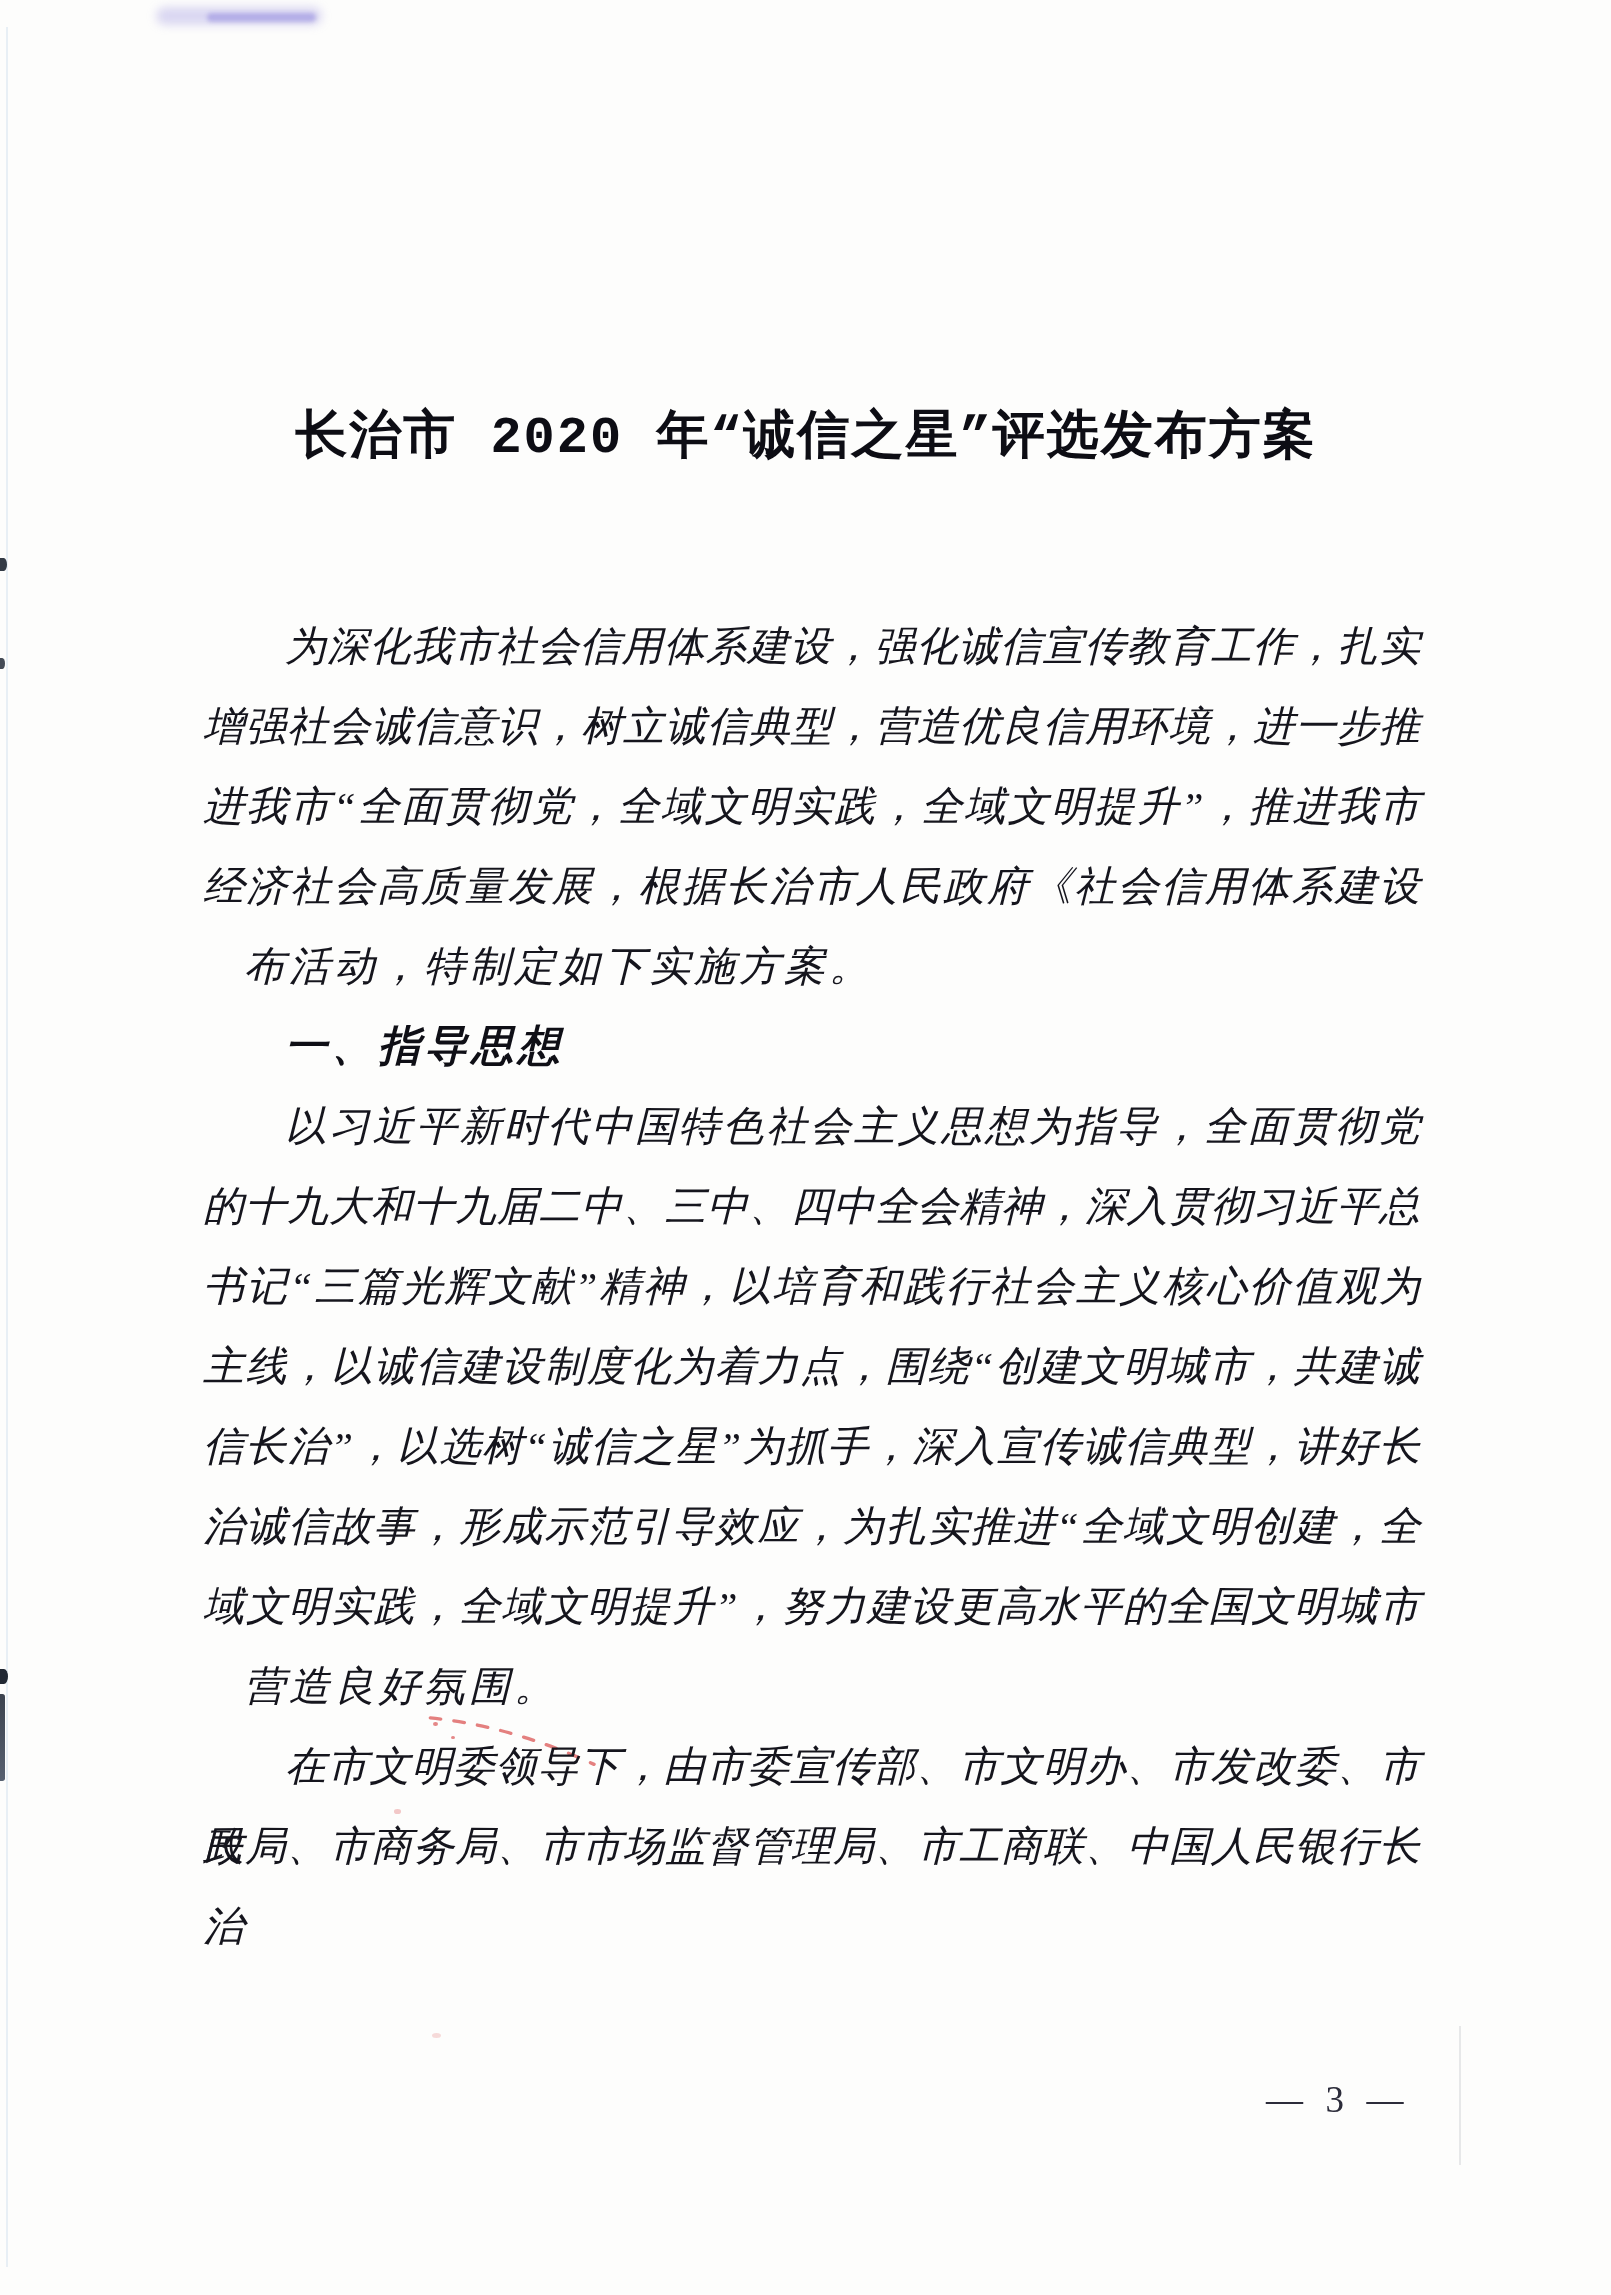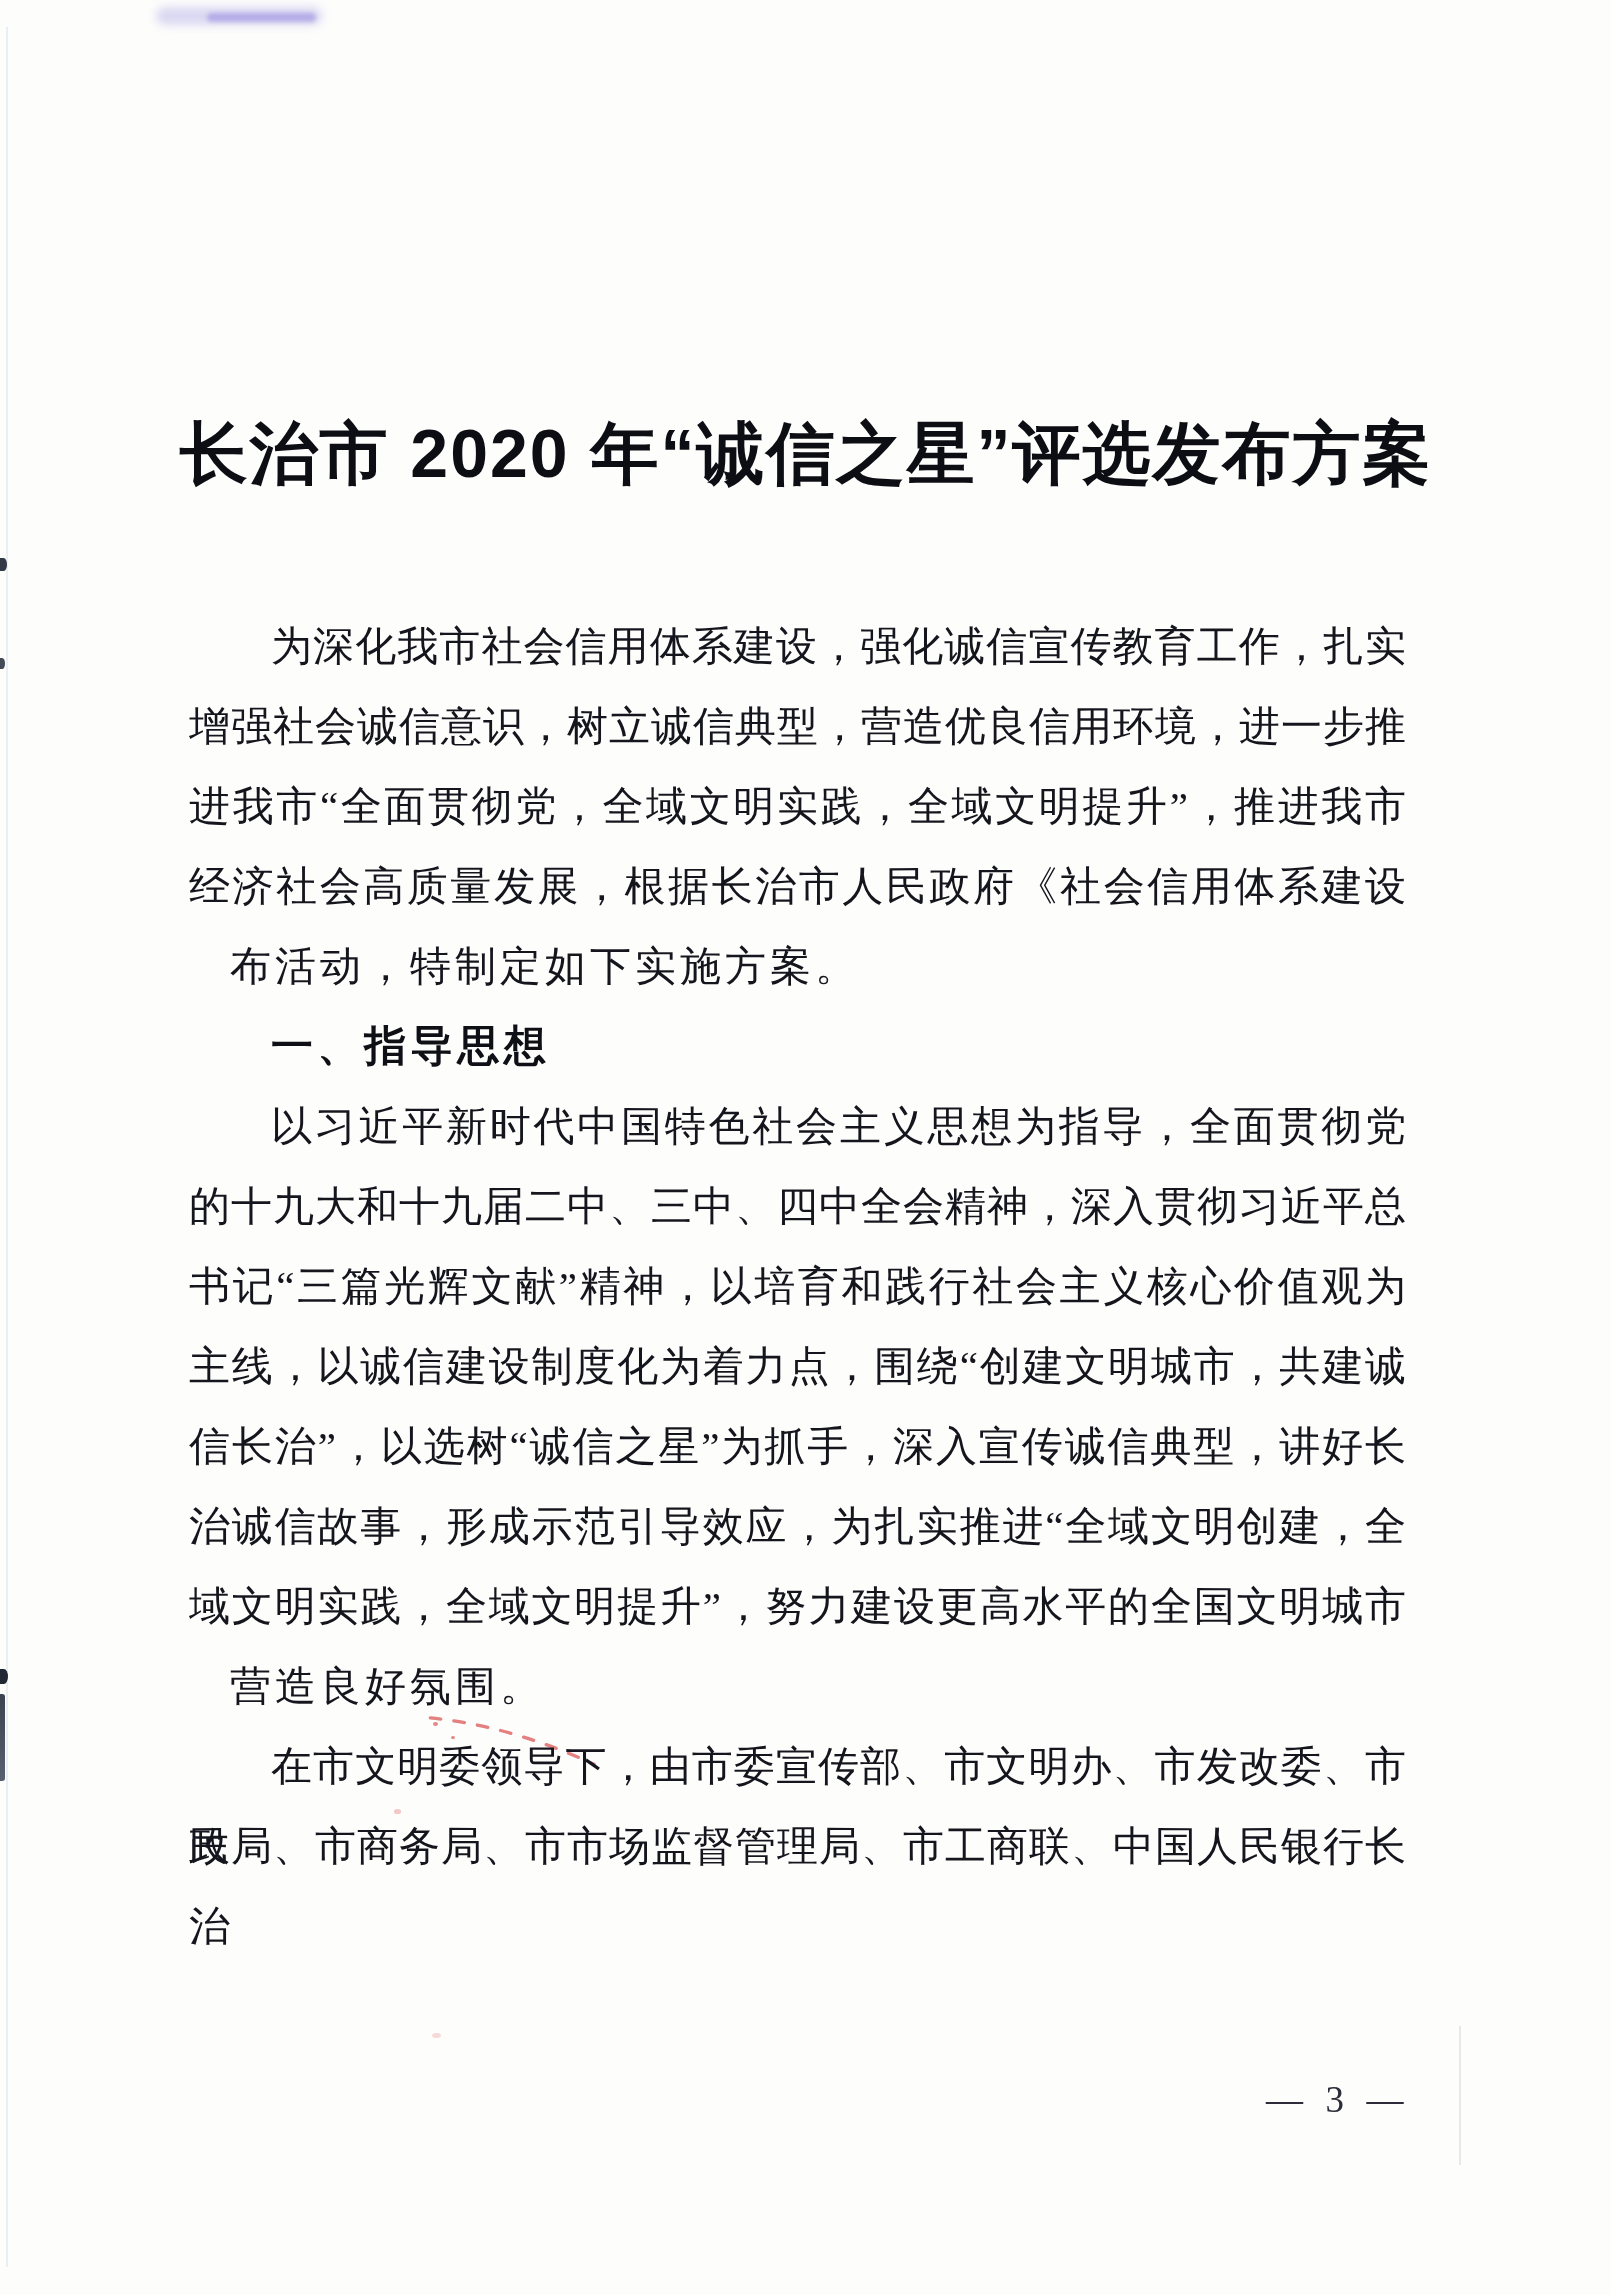"长治市 2020 年“诚信之星”评选发布方案" .doc-title { font-family: Liberation Sans, sans-serif -> Liberation Mono, monospace; font-size: 68px -> 52px; top: 410px -> 396px }
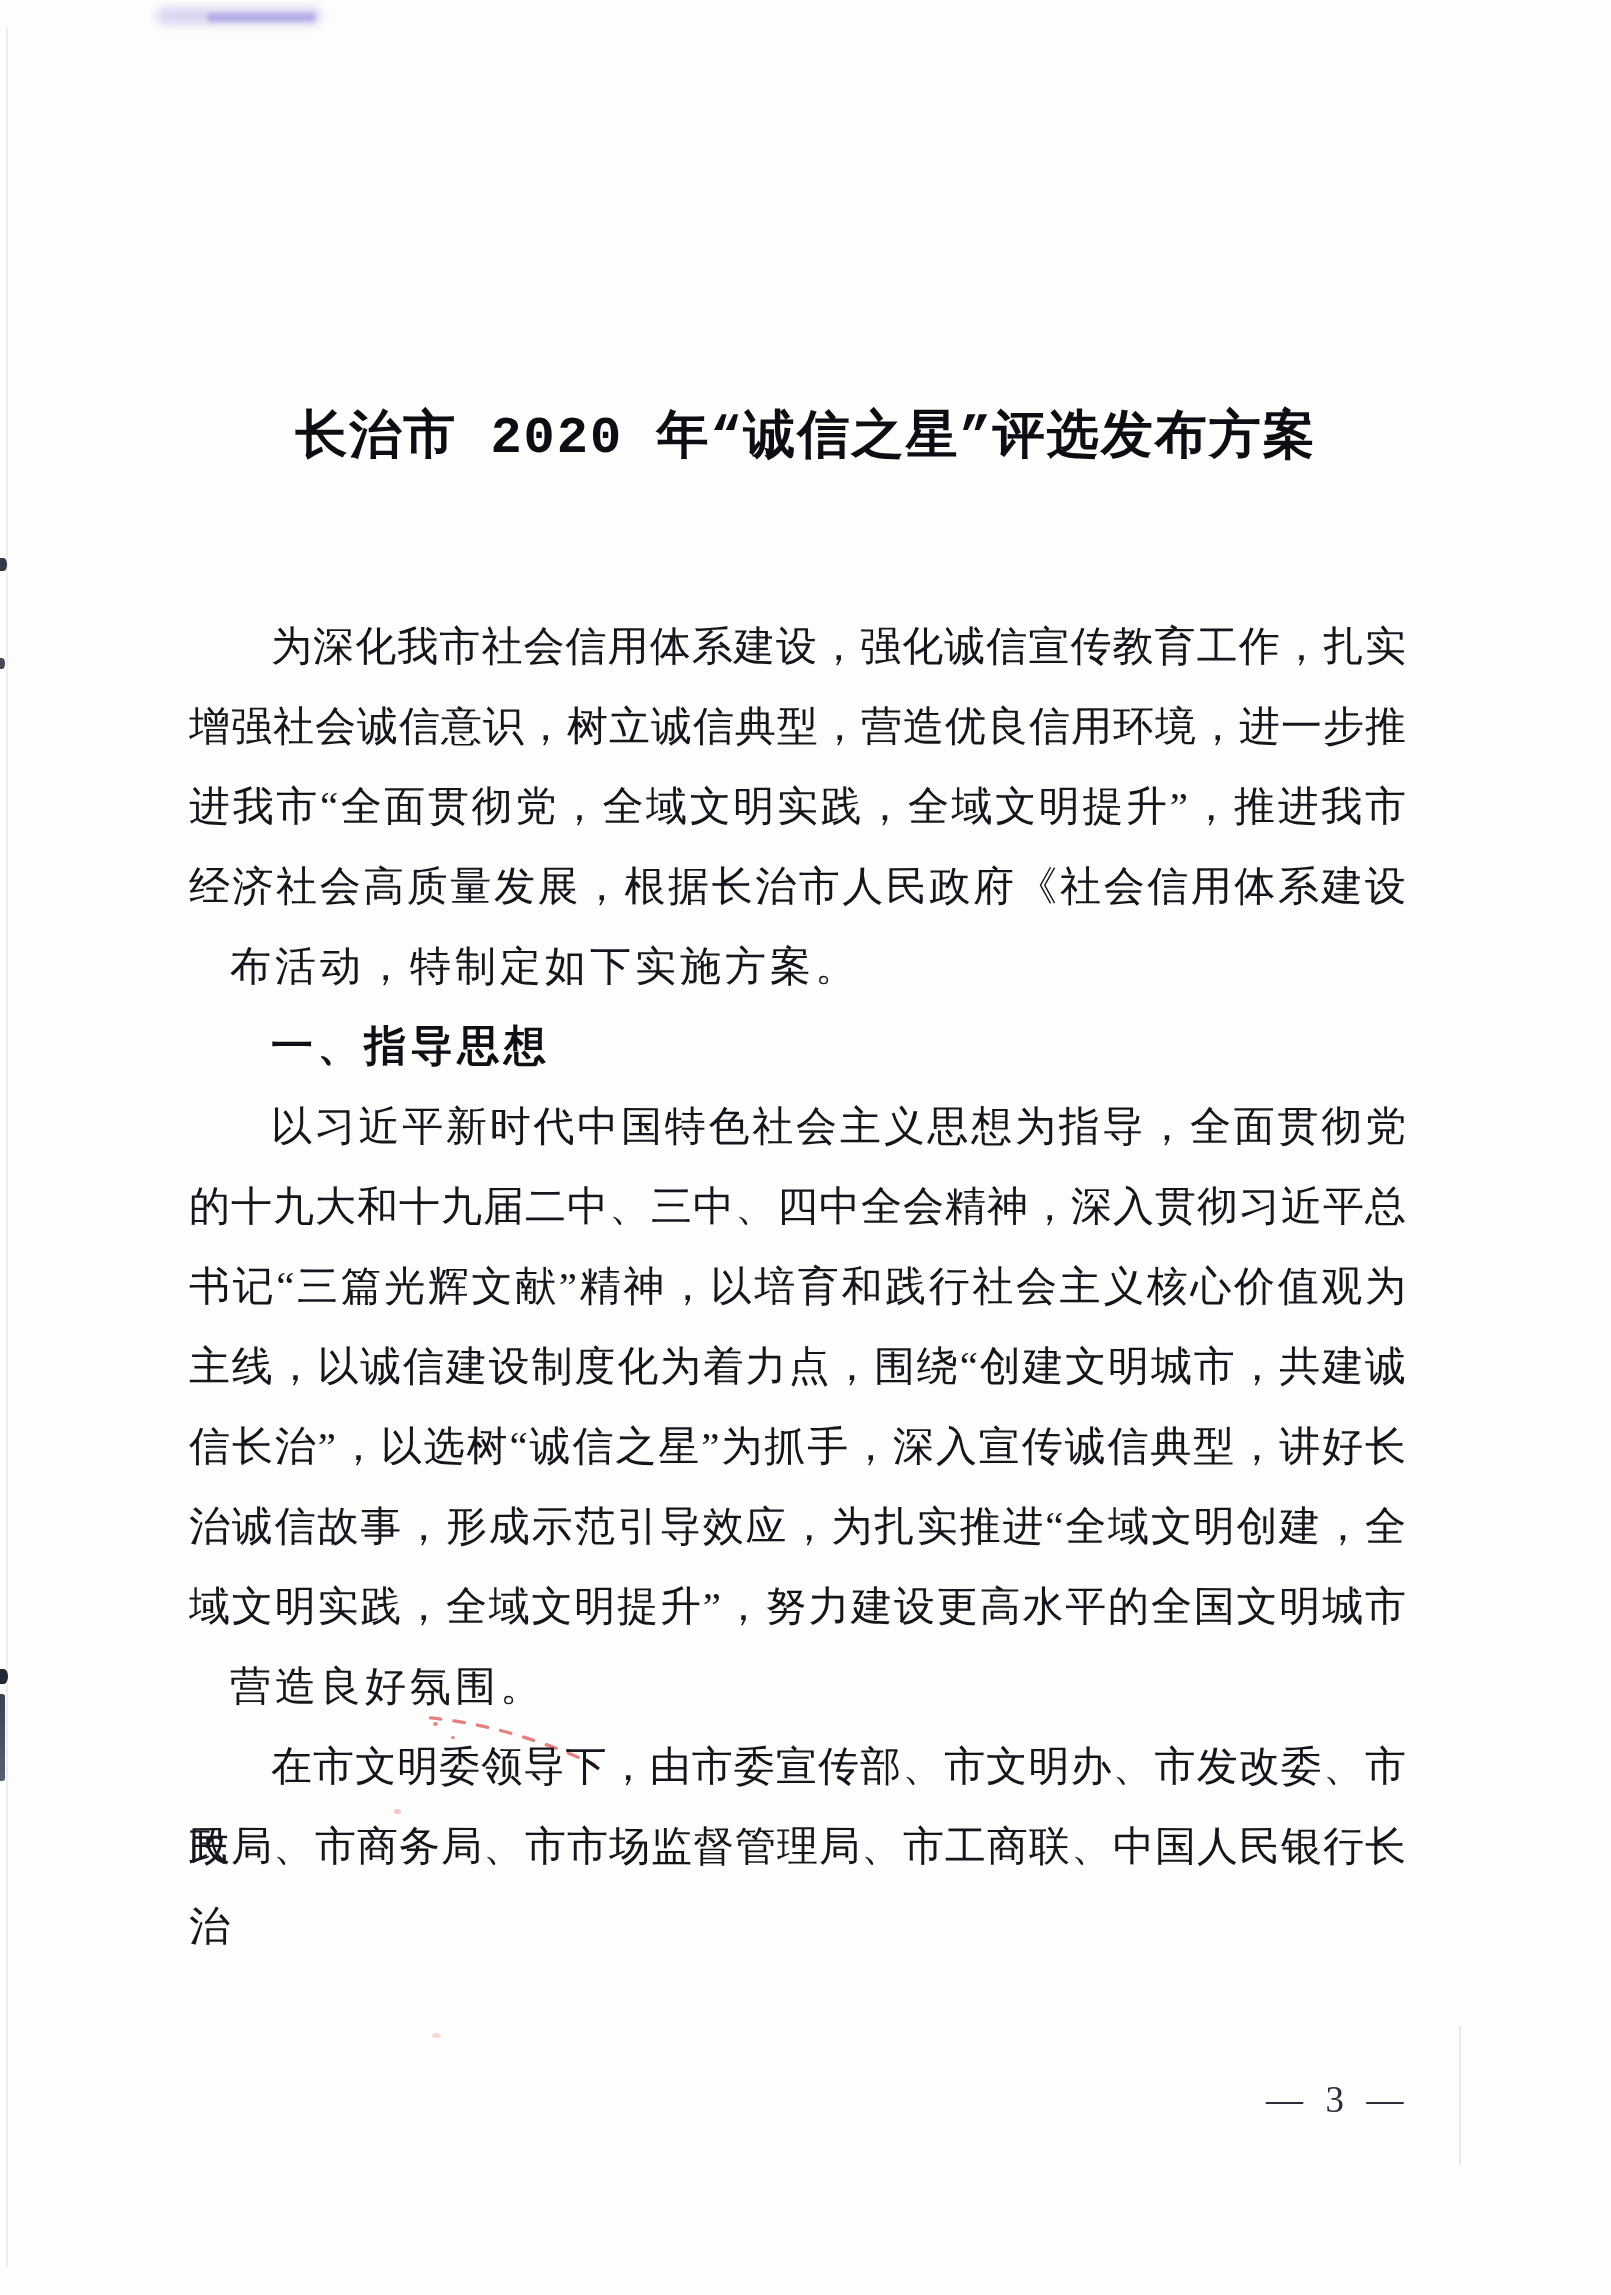"为深化我市社会信用体系建设，强化诚信宣传教育工作，扎实" .doc-body { font-style: none -> italic; left: 189px -> 203px }
